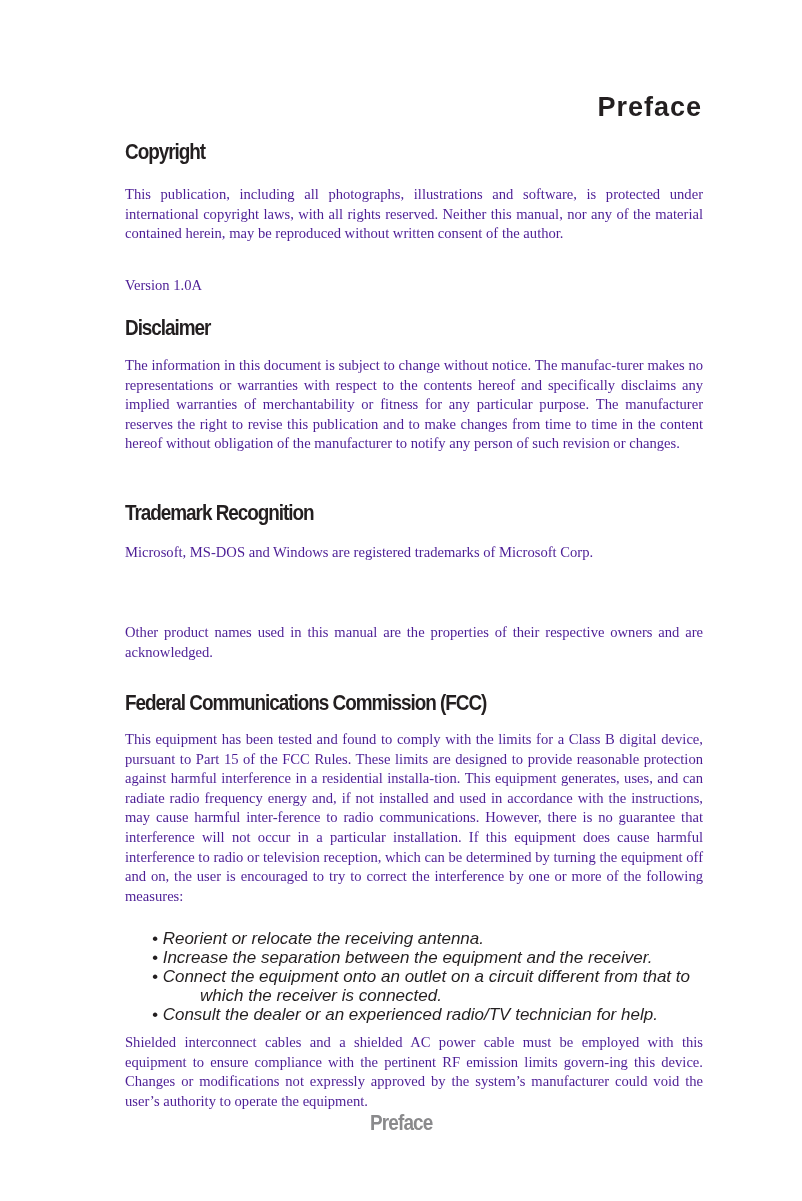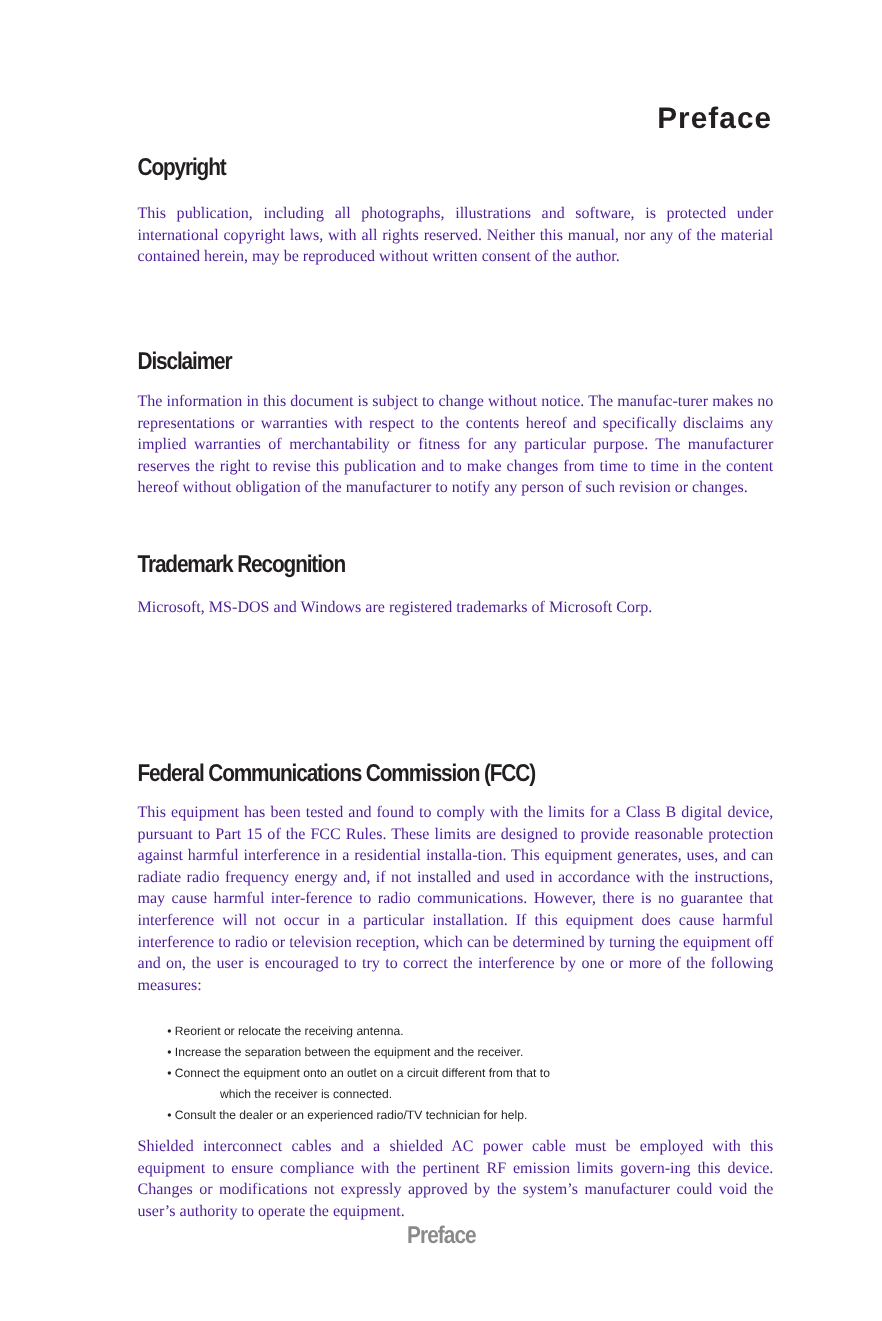"Version 1.0A" p.para { html: none -> <p>Version 1.0A</p> }
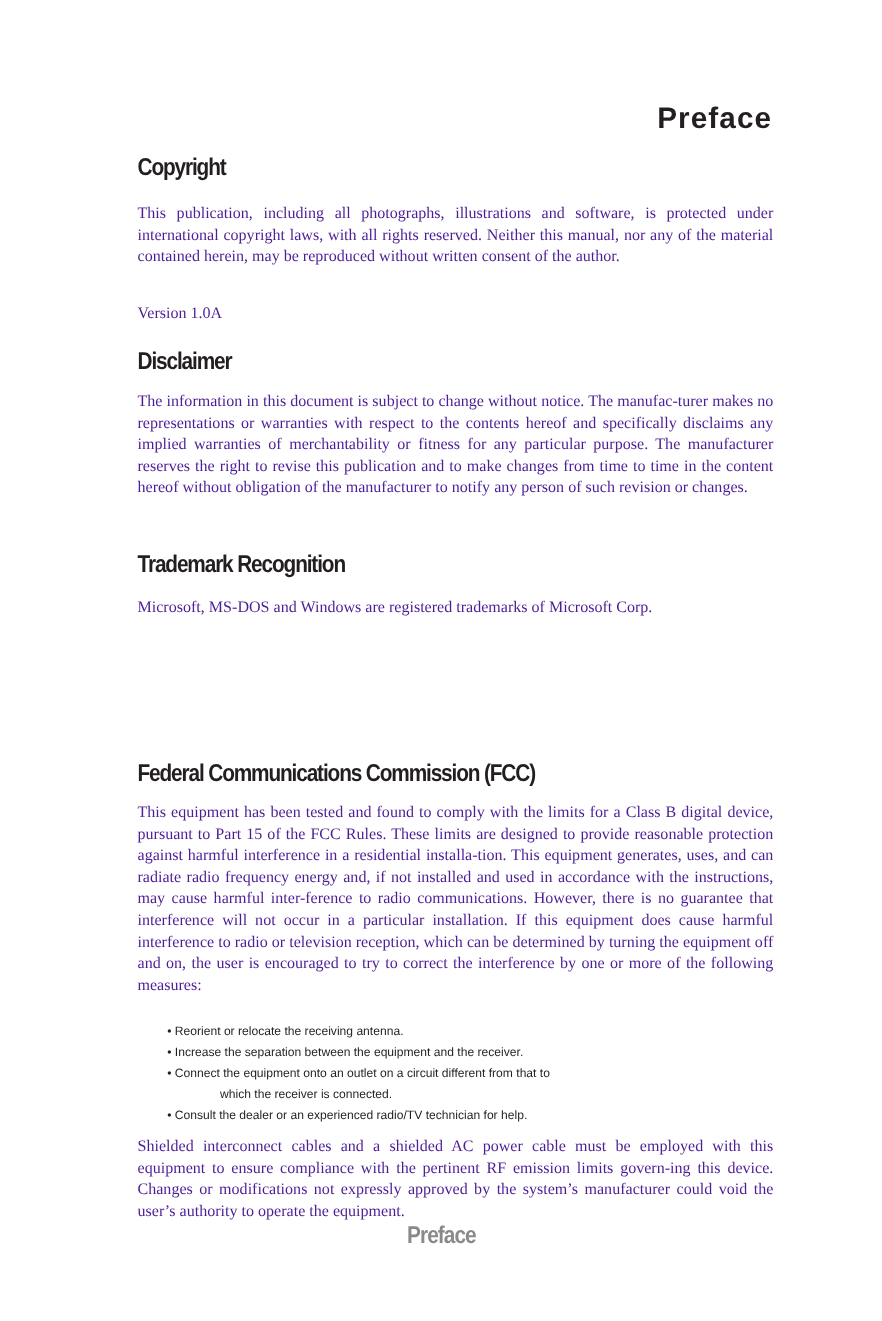"Other product names used in" p.para { html: none -> <p>Other product names used in this manual are the properties of their respective owners and are acknowledged.</p> }
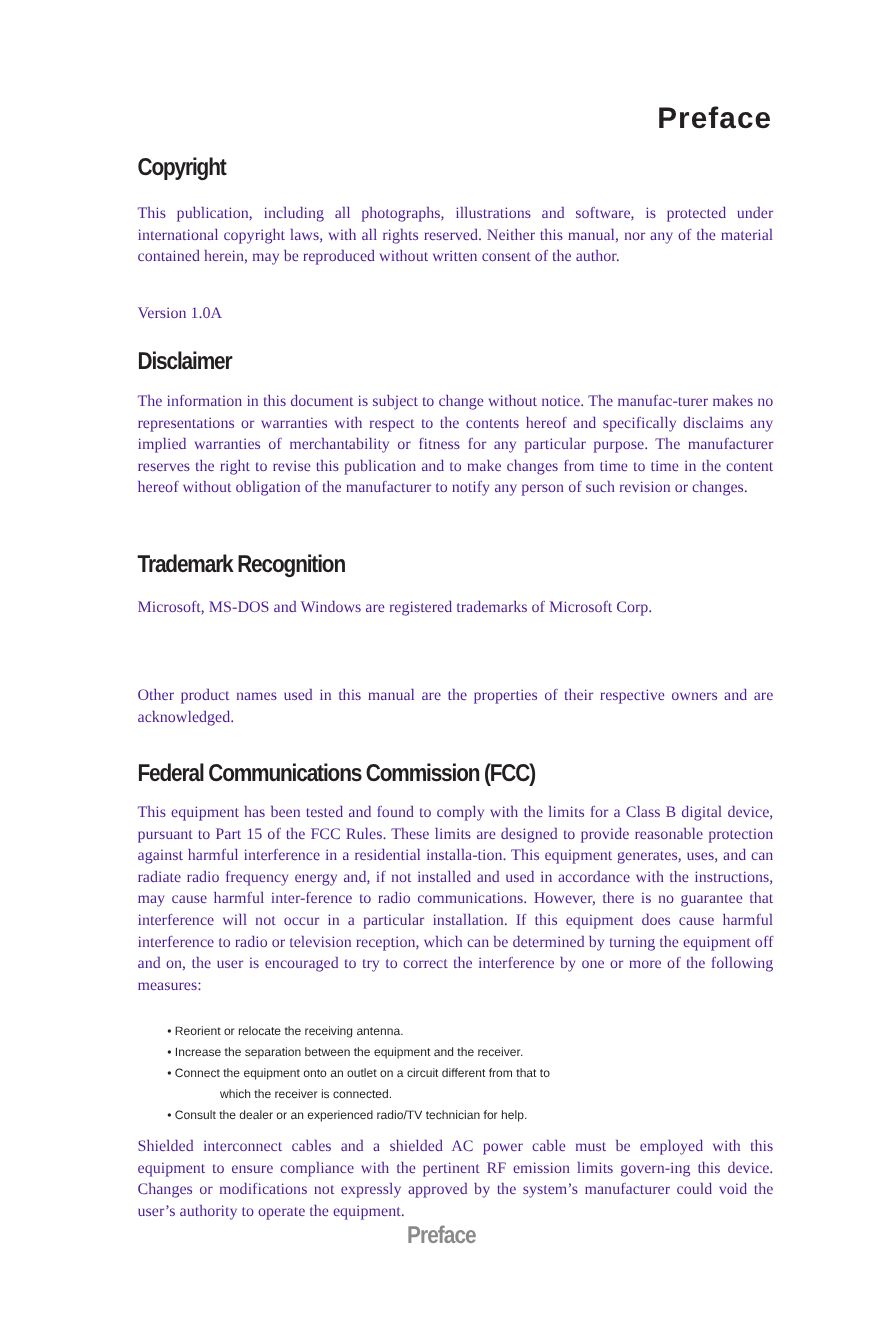"• Reorient or relocate the" .bullets { font-size: 11px -> 17px; font-style: none -> italic }
